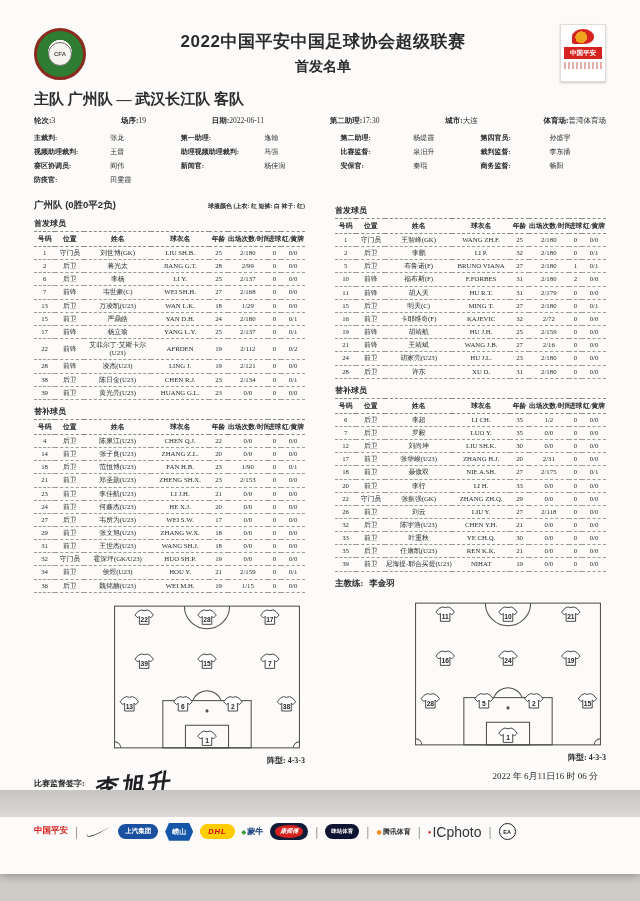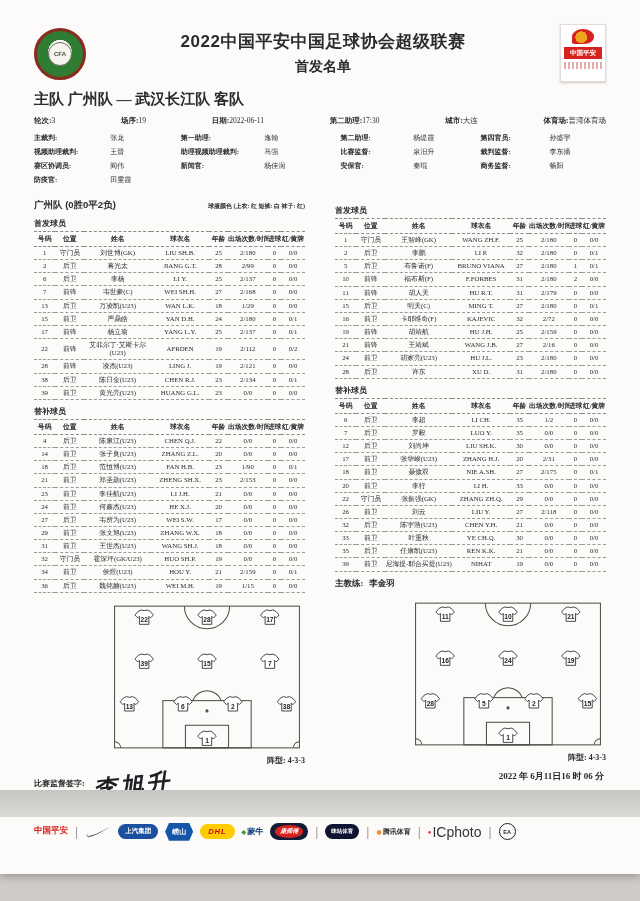"2022 年 6月11日16 时 06" .datetime { font-weight: bold -> normal; right: 2px -> 8px }
